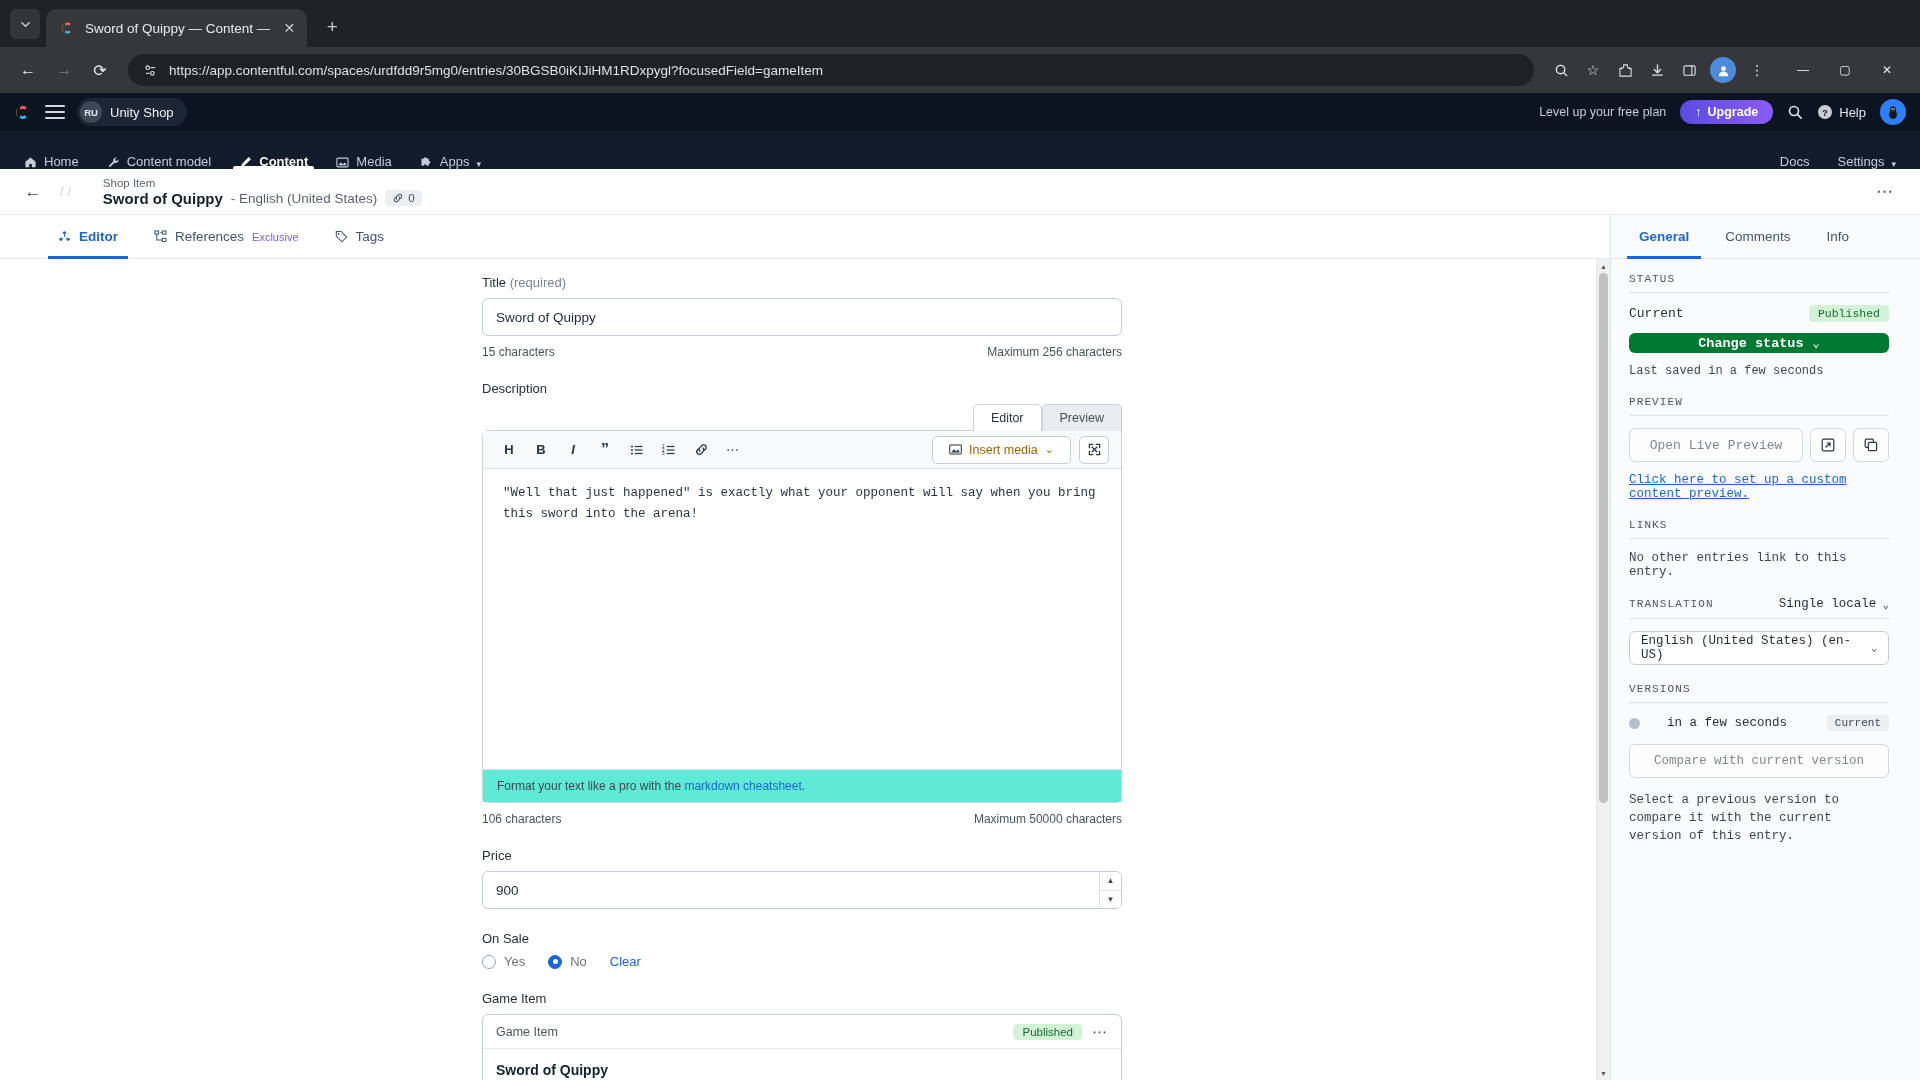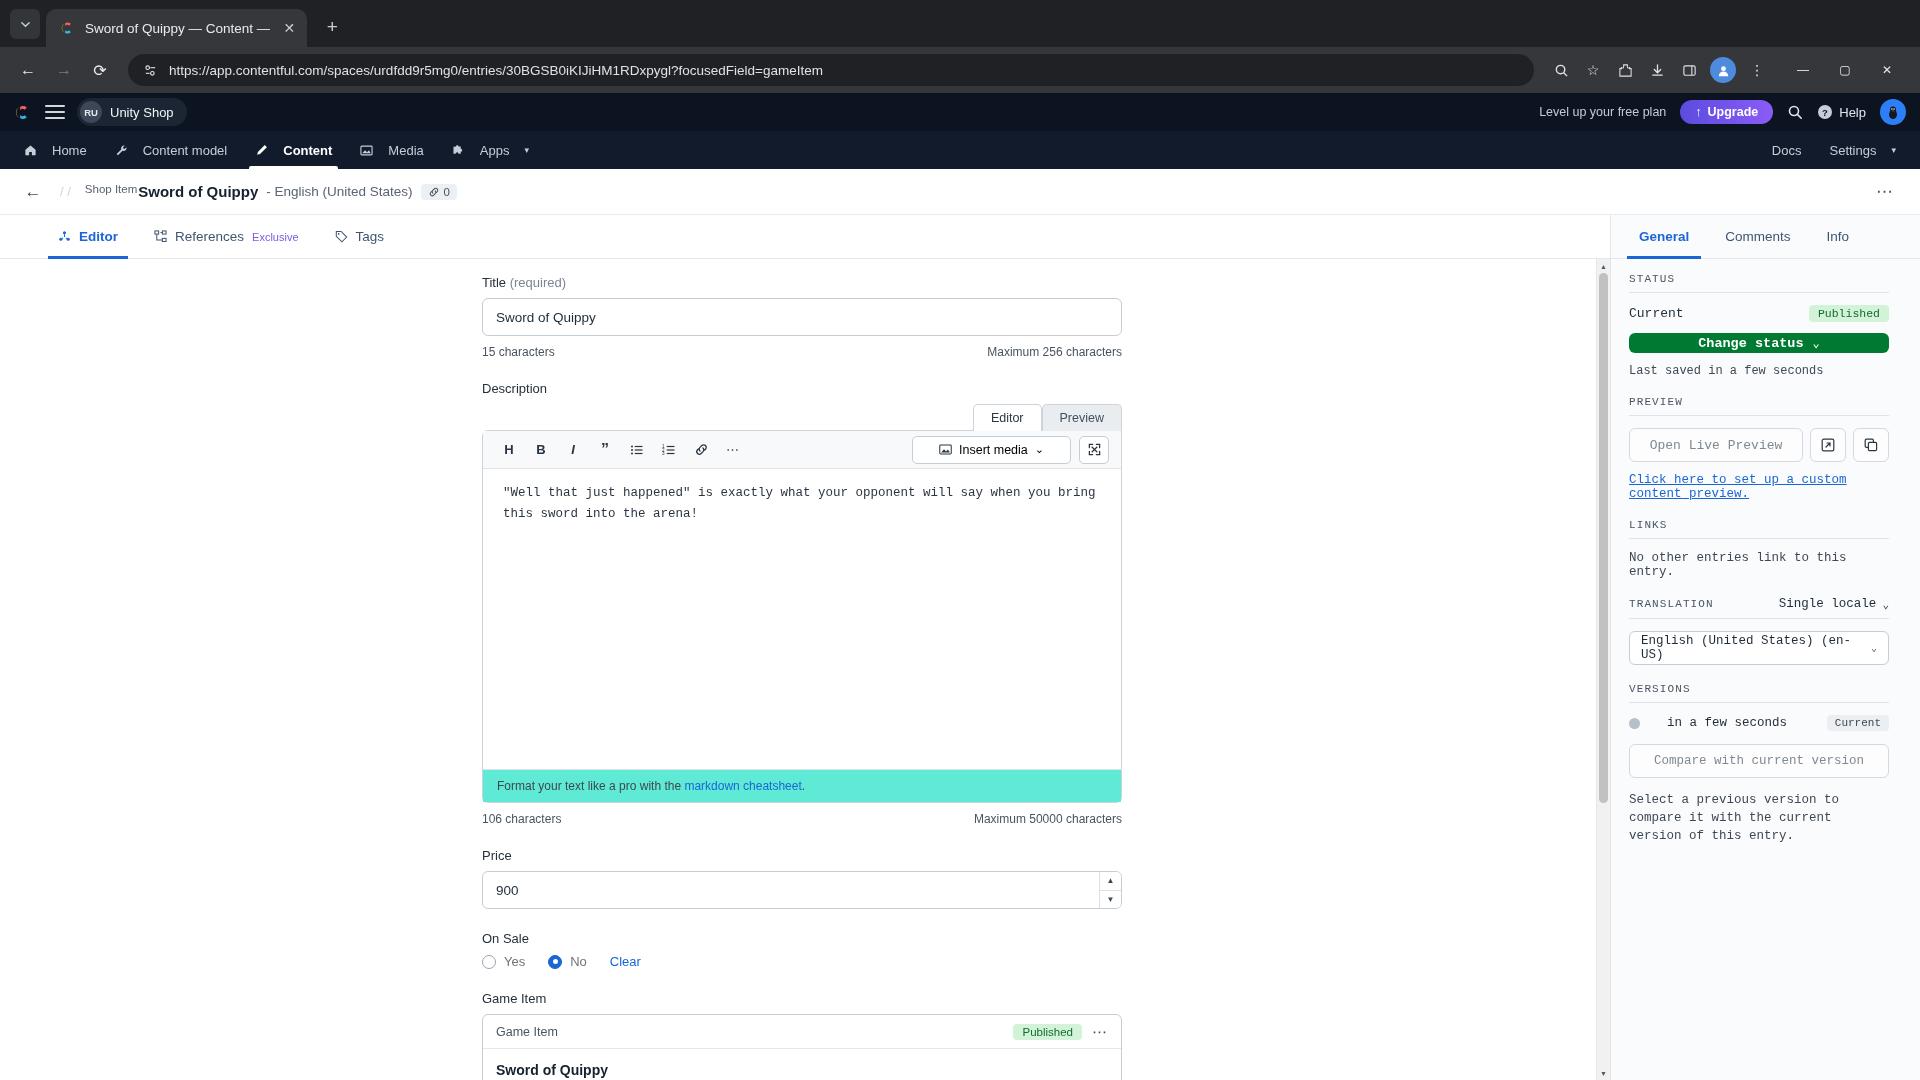"Home" .mainnav-item { align-items: center -> flex-end; gap: 15px -> 7px }
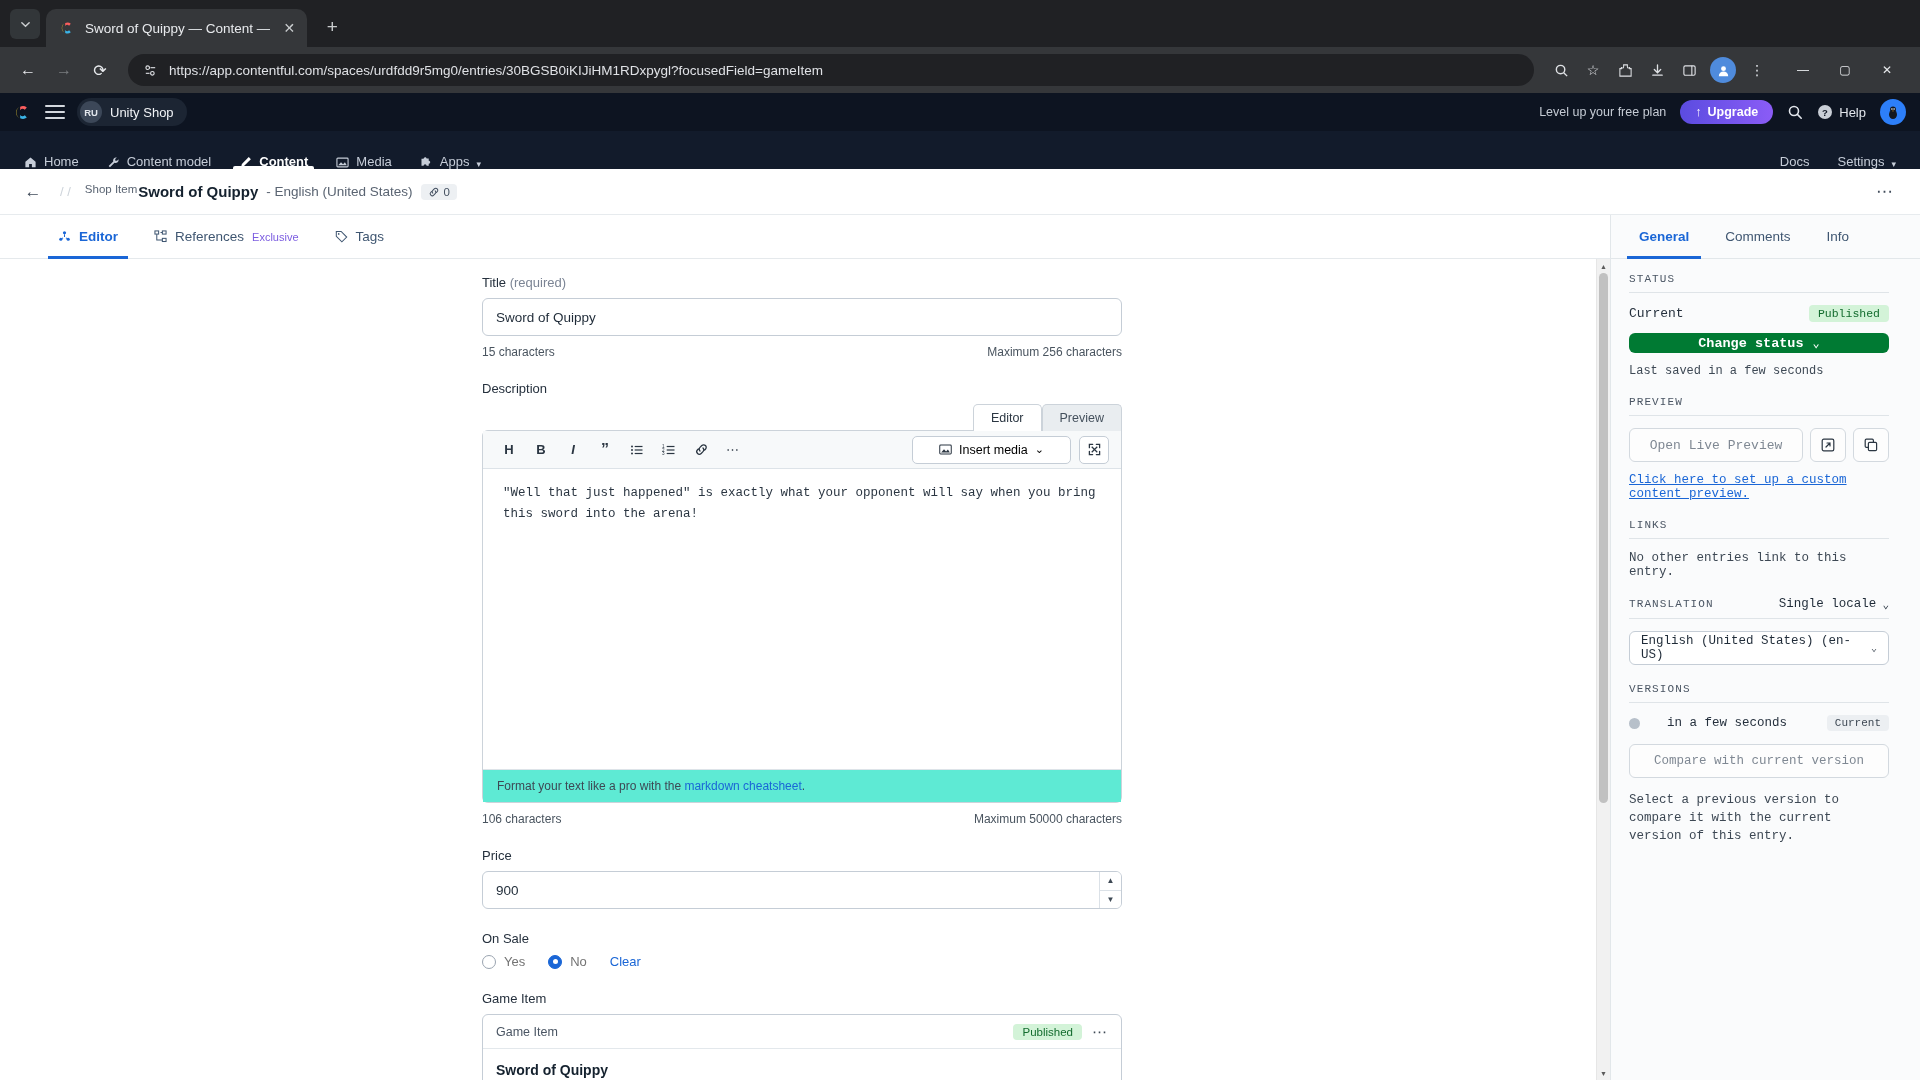"Shop Item" .entry-titles { flex-direction: row -> column; margin-left: none -> 18px }
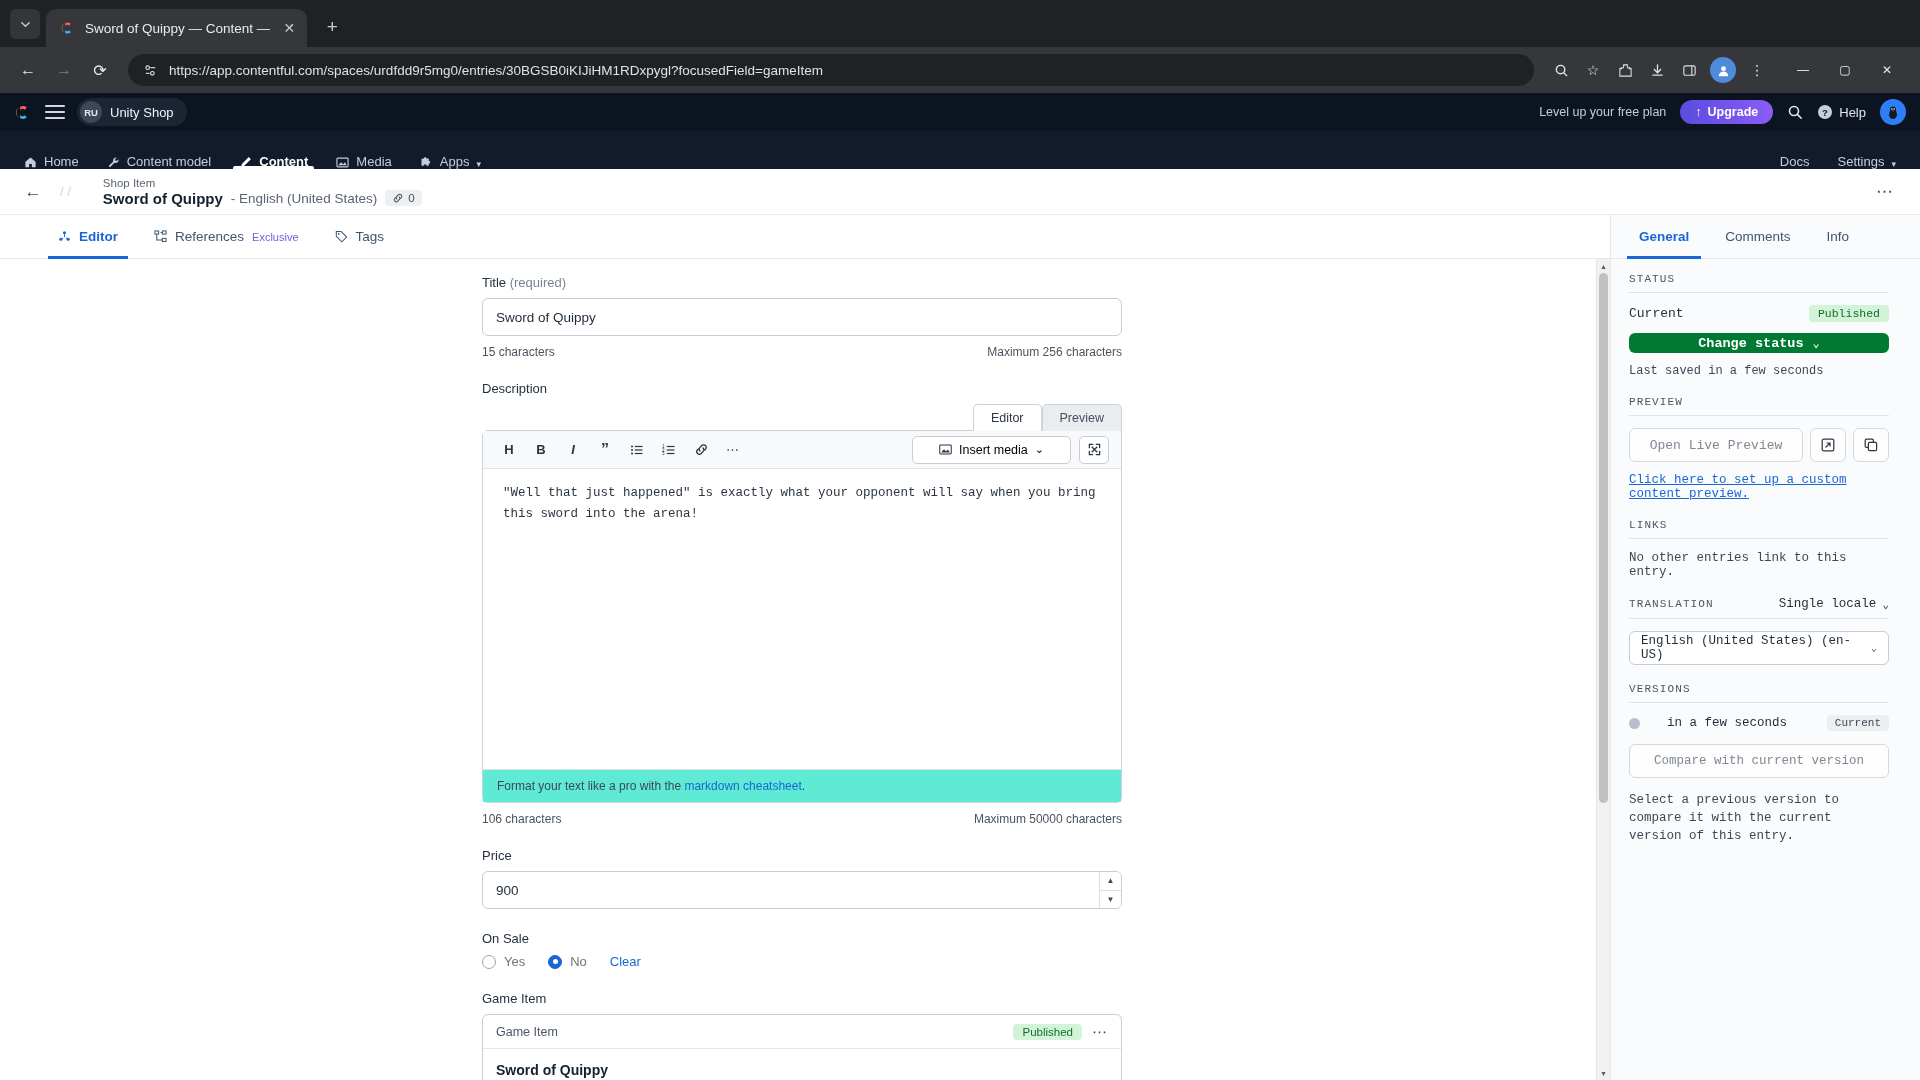"Insert media" .insert-media { color: #000000 -> #a16207; padding: 0 26px -> 0 16px }
